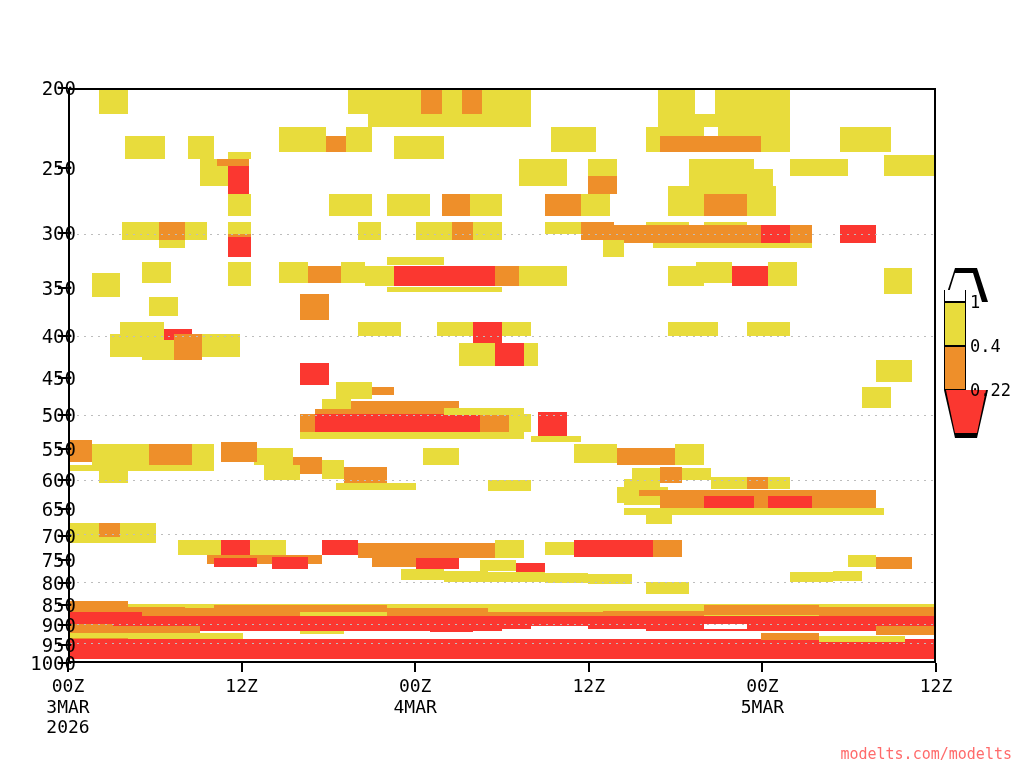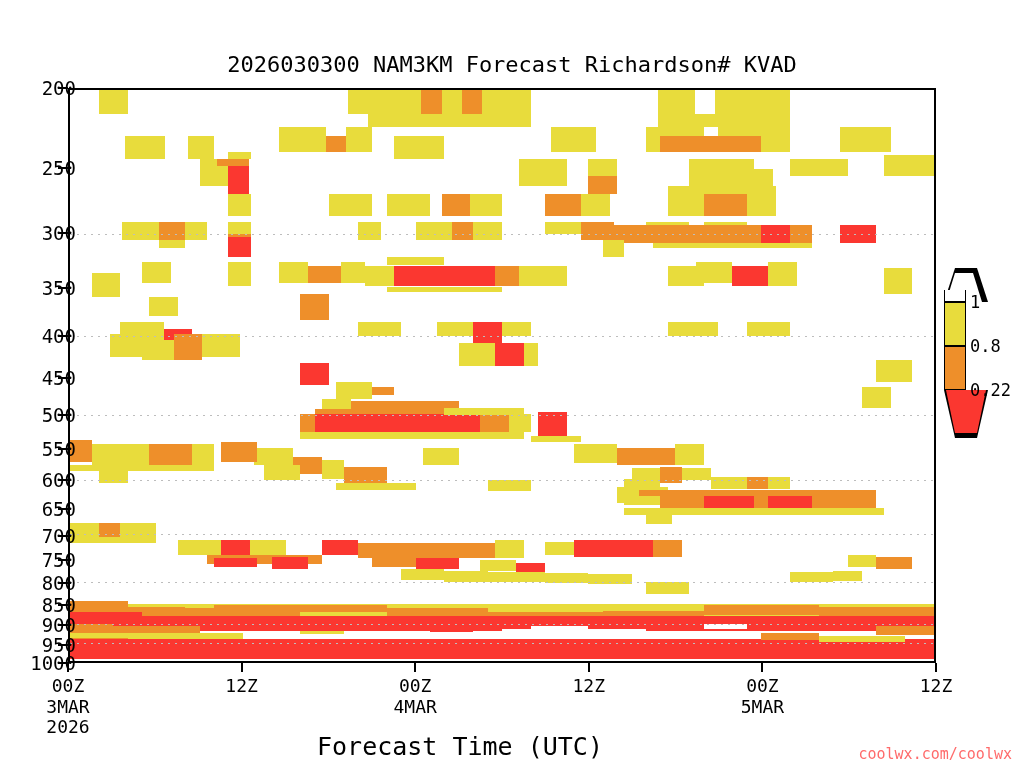"2026030300 NAM3KM Forecast Richardson#" div { html: <div>2026030300 NAM3KM Forecast Richardson# KVAD</div> -> none }
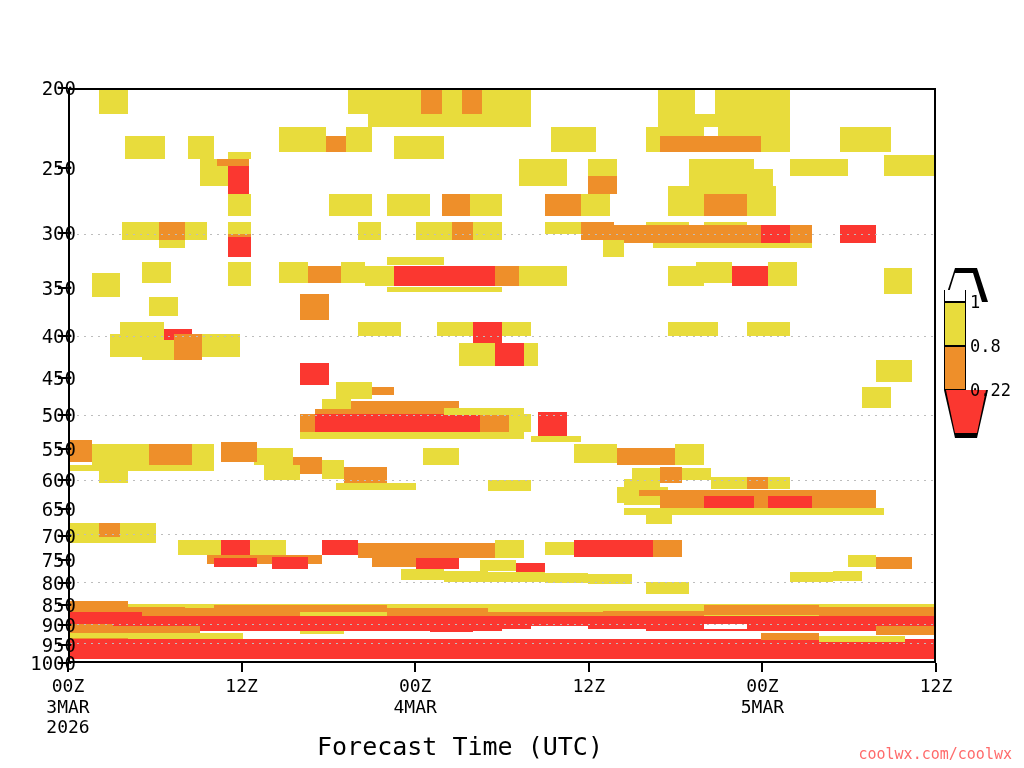"0.8" div.cb-label { text: 0.8 -> 0.4 }
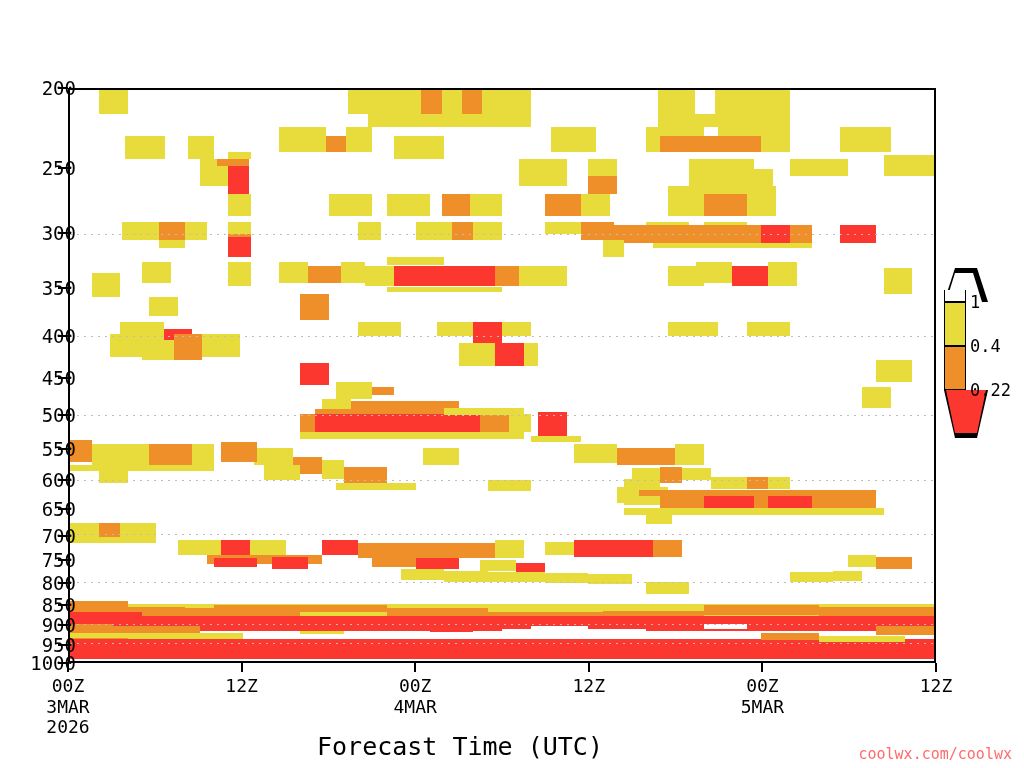"Forecast Time (UTC)" div { html: <div>Forecast Time (UTC)</div> -> none }
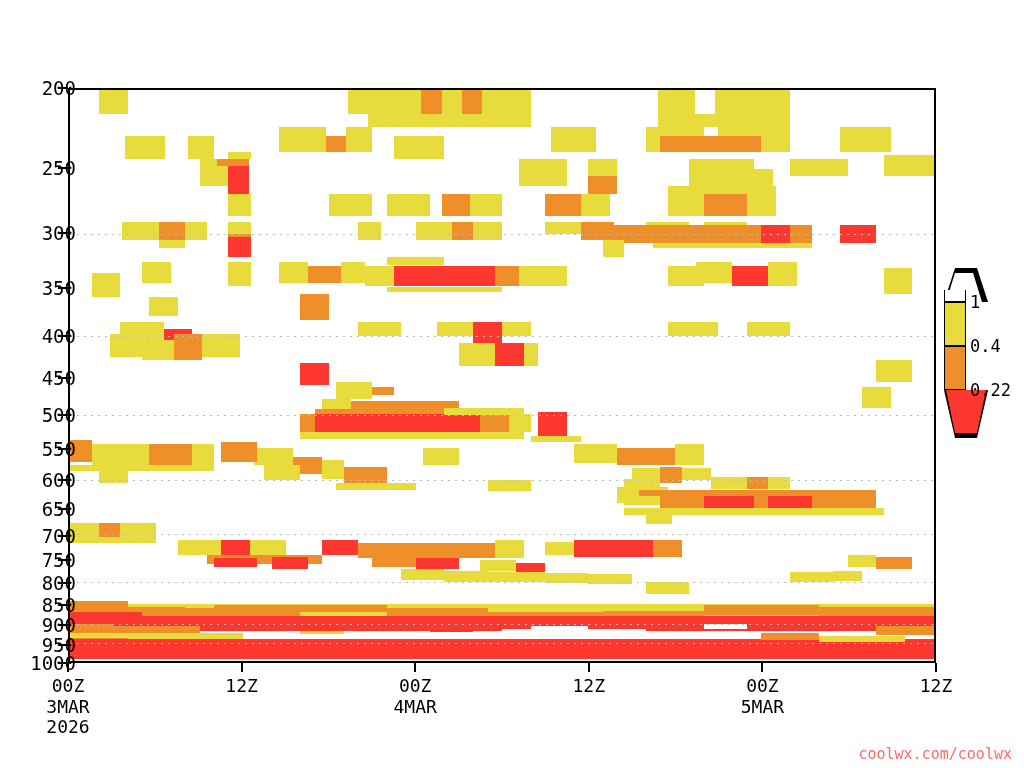"coolwx.com/coolwx" div { text: coolwx.com/coolwx -> modelts.com/modelts }
